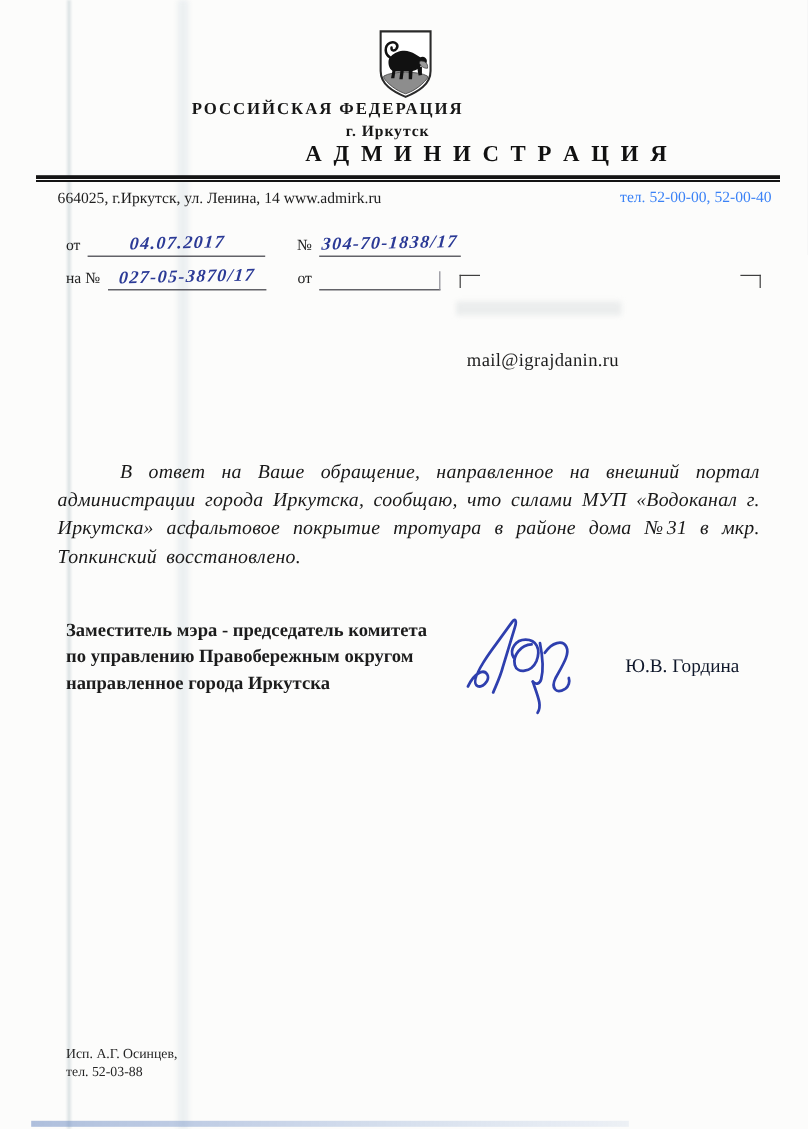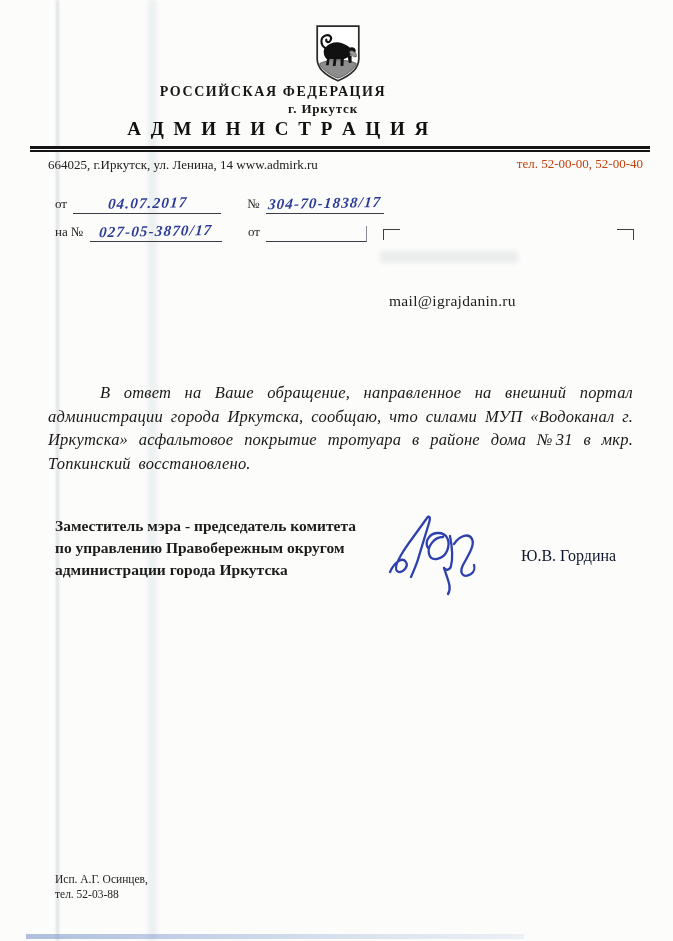"А Д М И Н" .hdr-admin { text-align: center -> right }
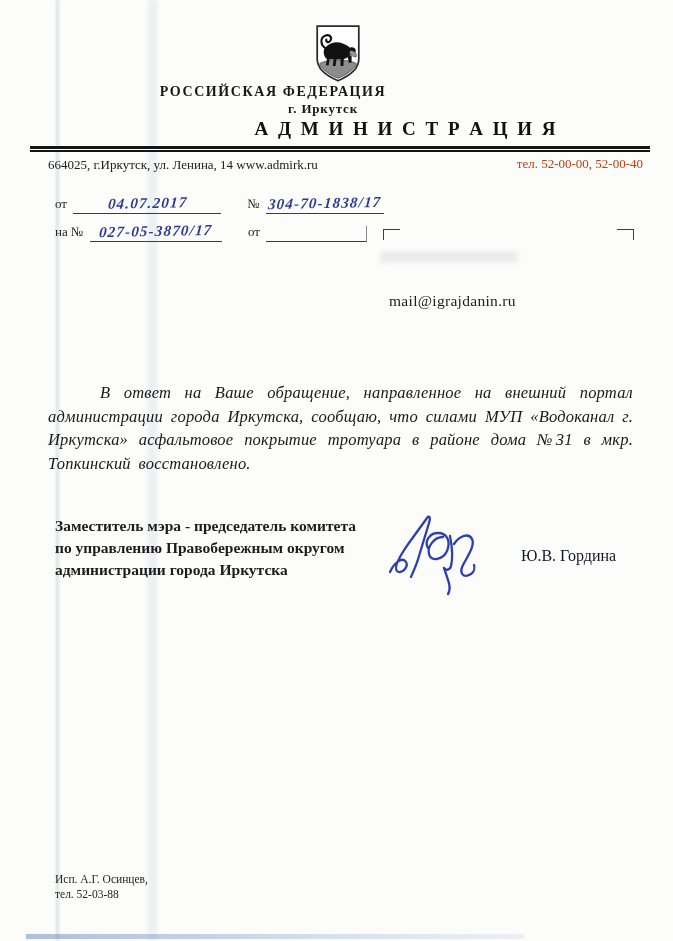"тел. 52-00-00, 52-00-40" .addr-right { color: #c2410c -> #3b82f6 }
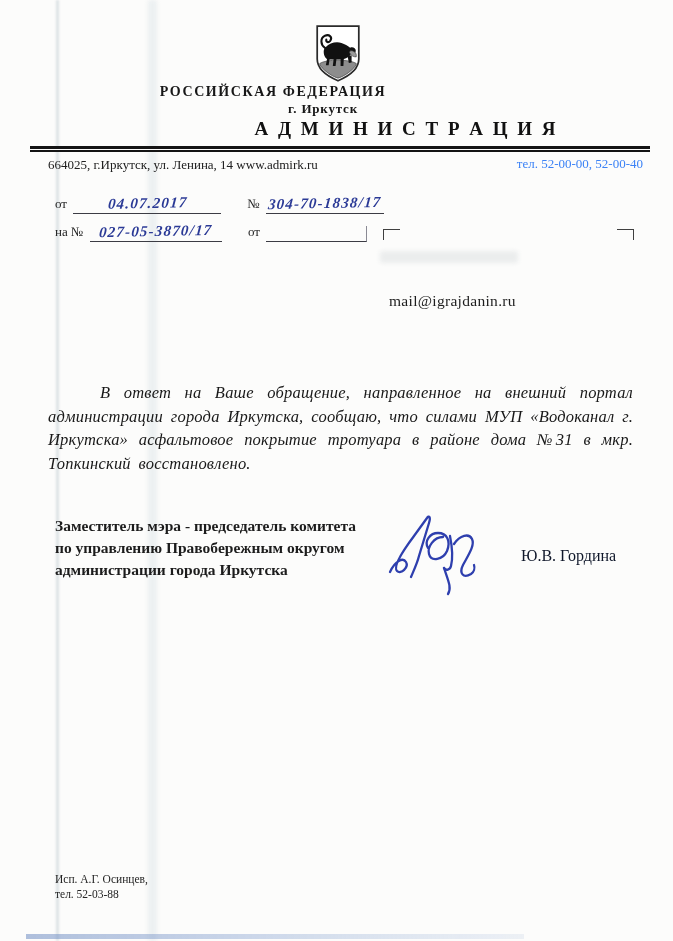"администрации города Иркутска" div { text: администрации -> направленное }
